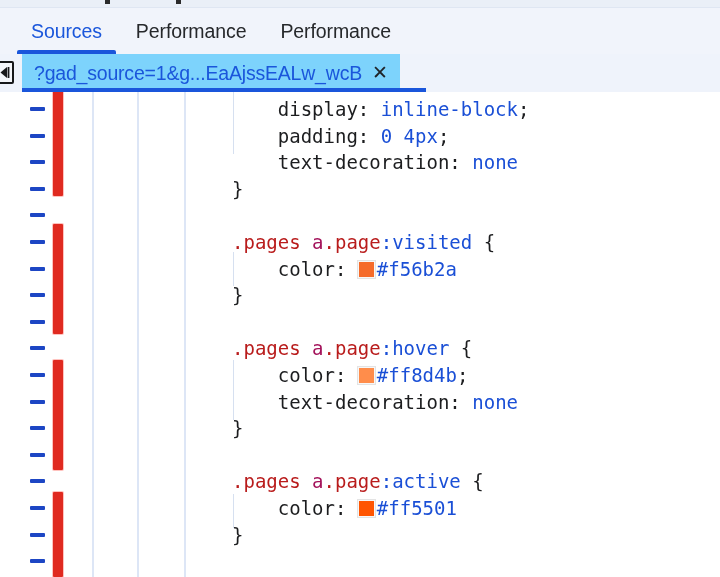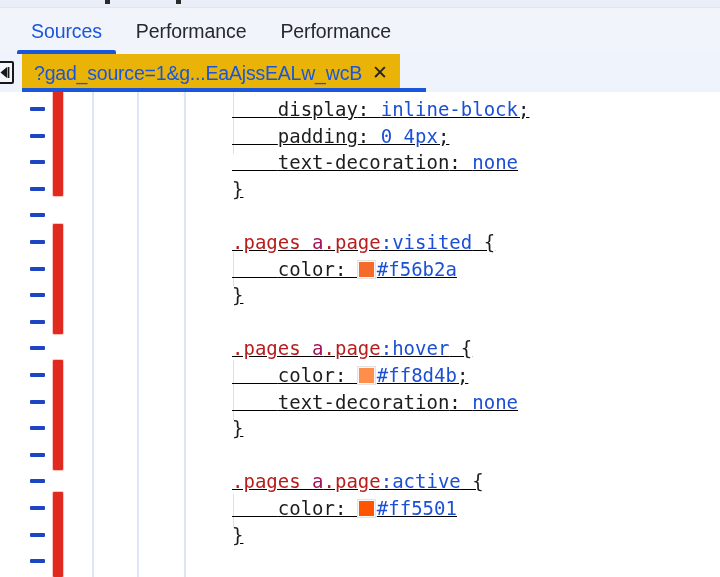"?gad_source=1&g...EaAjssEALw_wcB" .file-tab { background: #eab308 -> #7dd3fc }
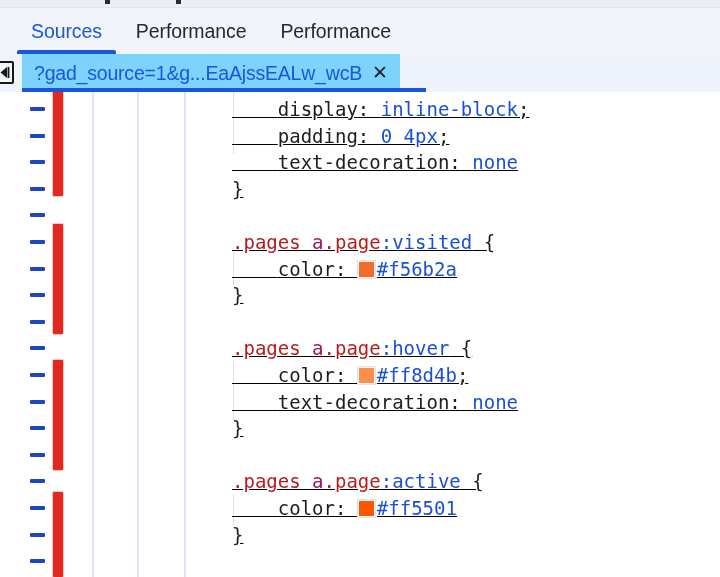"display: inline-block;" .cl { text-decoration: underline -> none }
